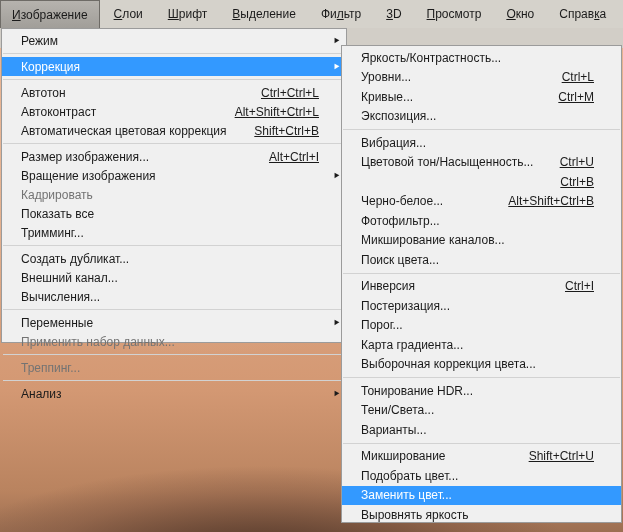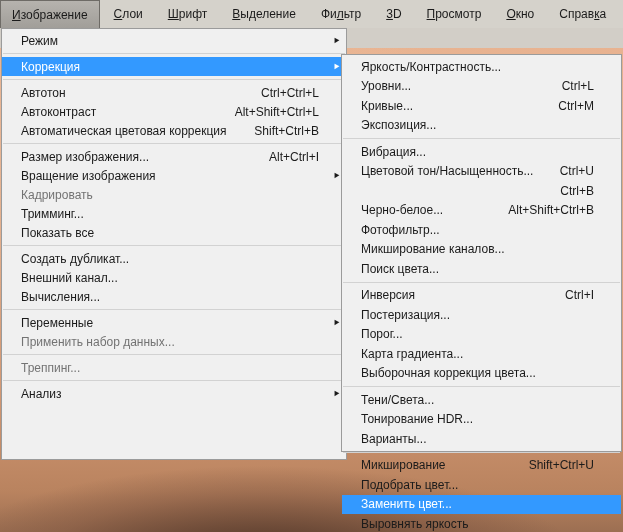"Режим" .left-menu { height: 432px -> 315px }
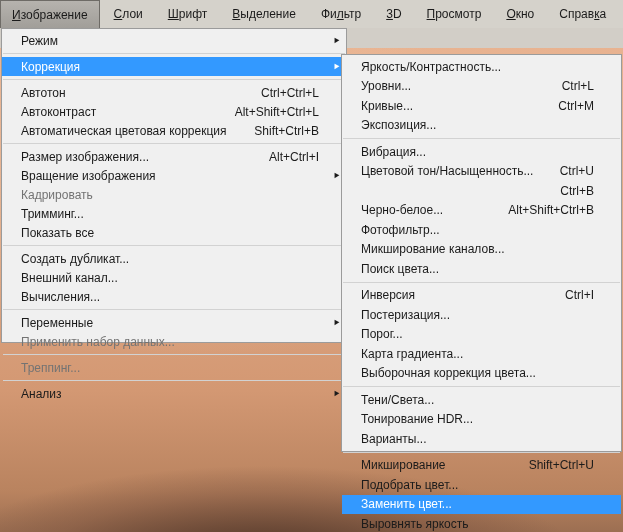"Яркость/Контрастность..." .submenu { height: 398px -> 478px; top: 54px -> 45px }
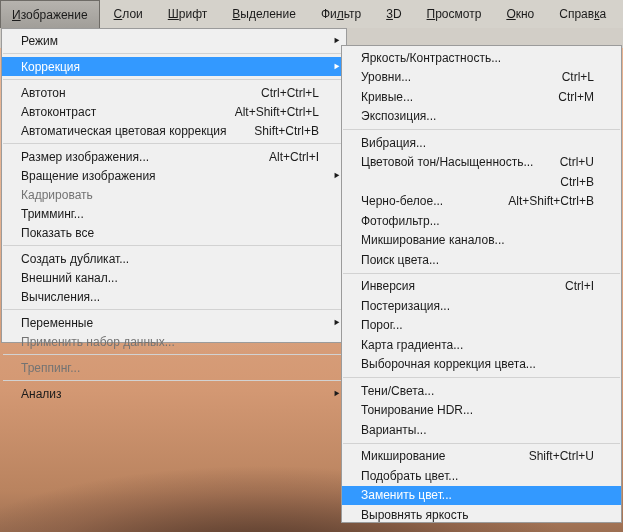"Ctrl+L" .menu-row .mi-shortcut { text-decoration: none -> underline }
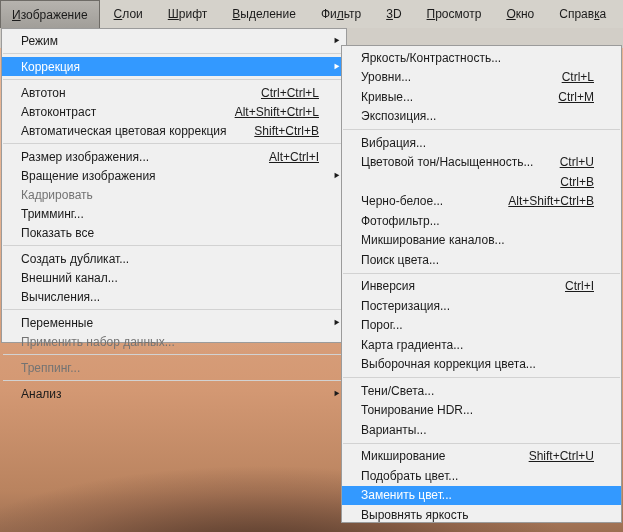"Тримминг..." div.menu-row { order: before "Показать все" -> after "Показать все" }
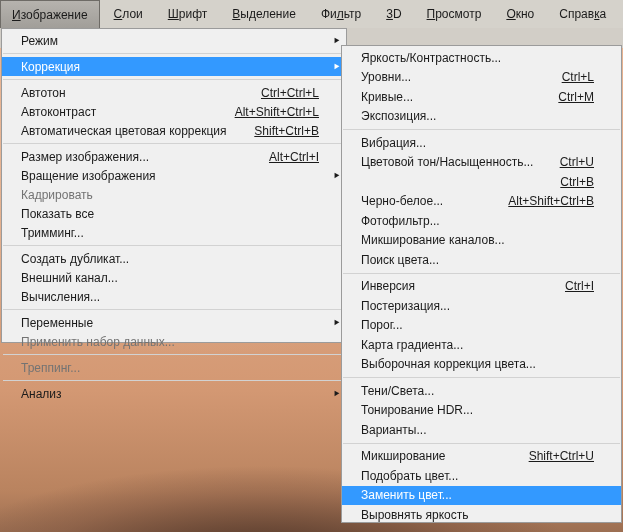"Тени/Света..." div.menu-row { order: before "Тонирование HDR..." -> after "Тонирование HDR..." }
